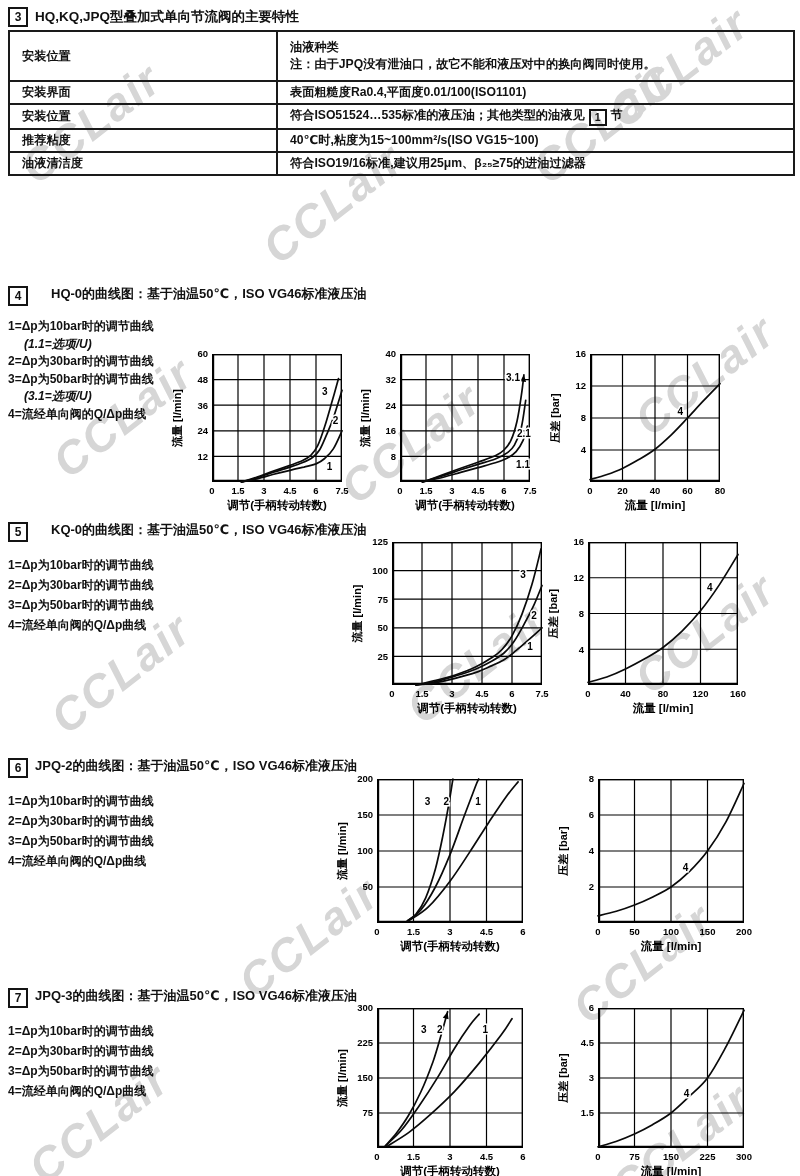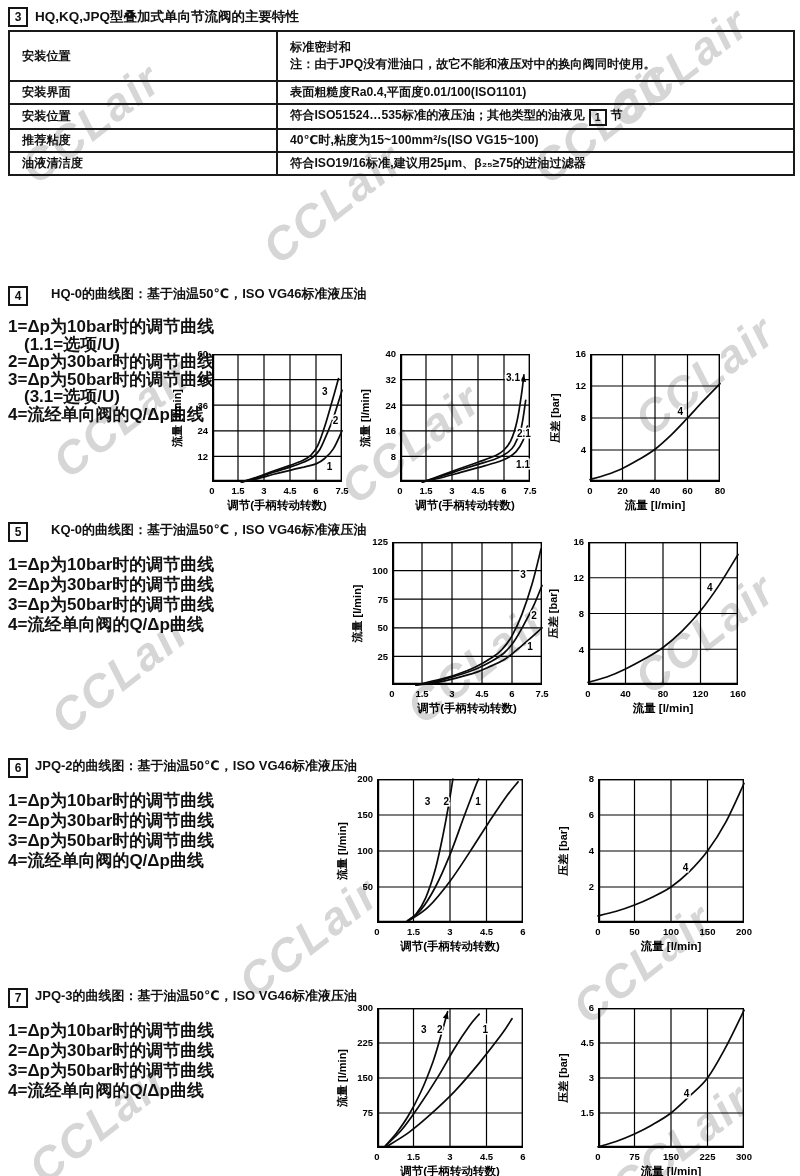"标准密封和" div { text: 标准密封和 -> 油液种类 }
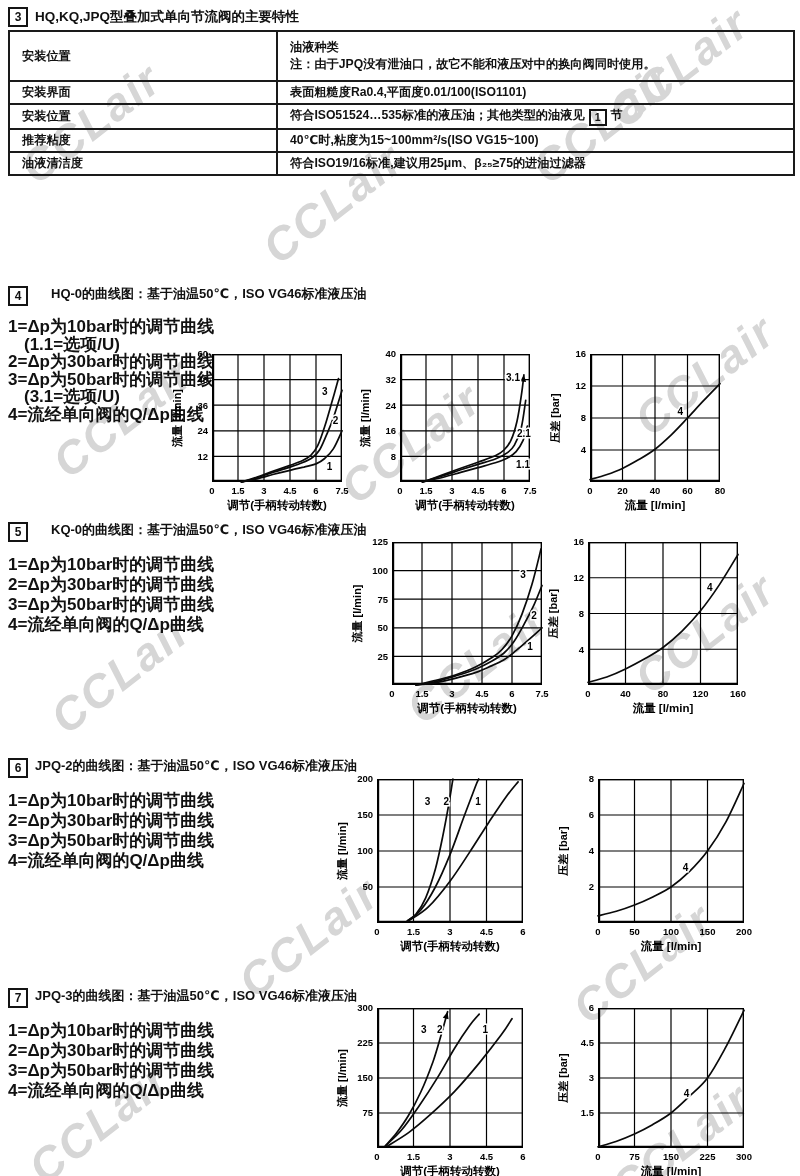"1=Δp为10bar时的调节曲线" .legend { font-size: 17px -> 12px }
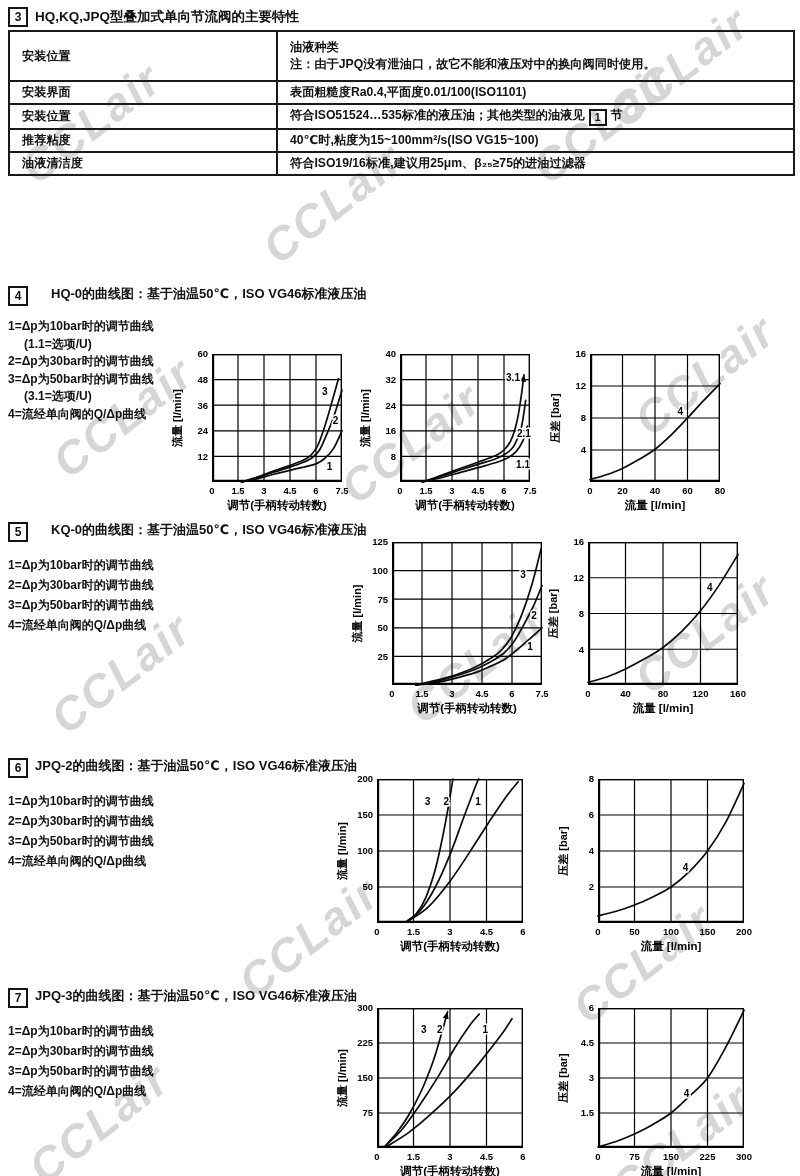"(1.1=选项/U)" .legend-line.opt { font-style: none -> italic }
